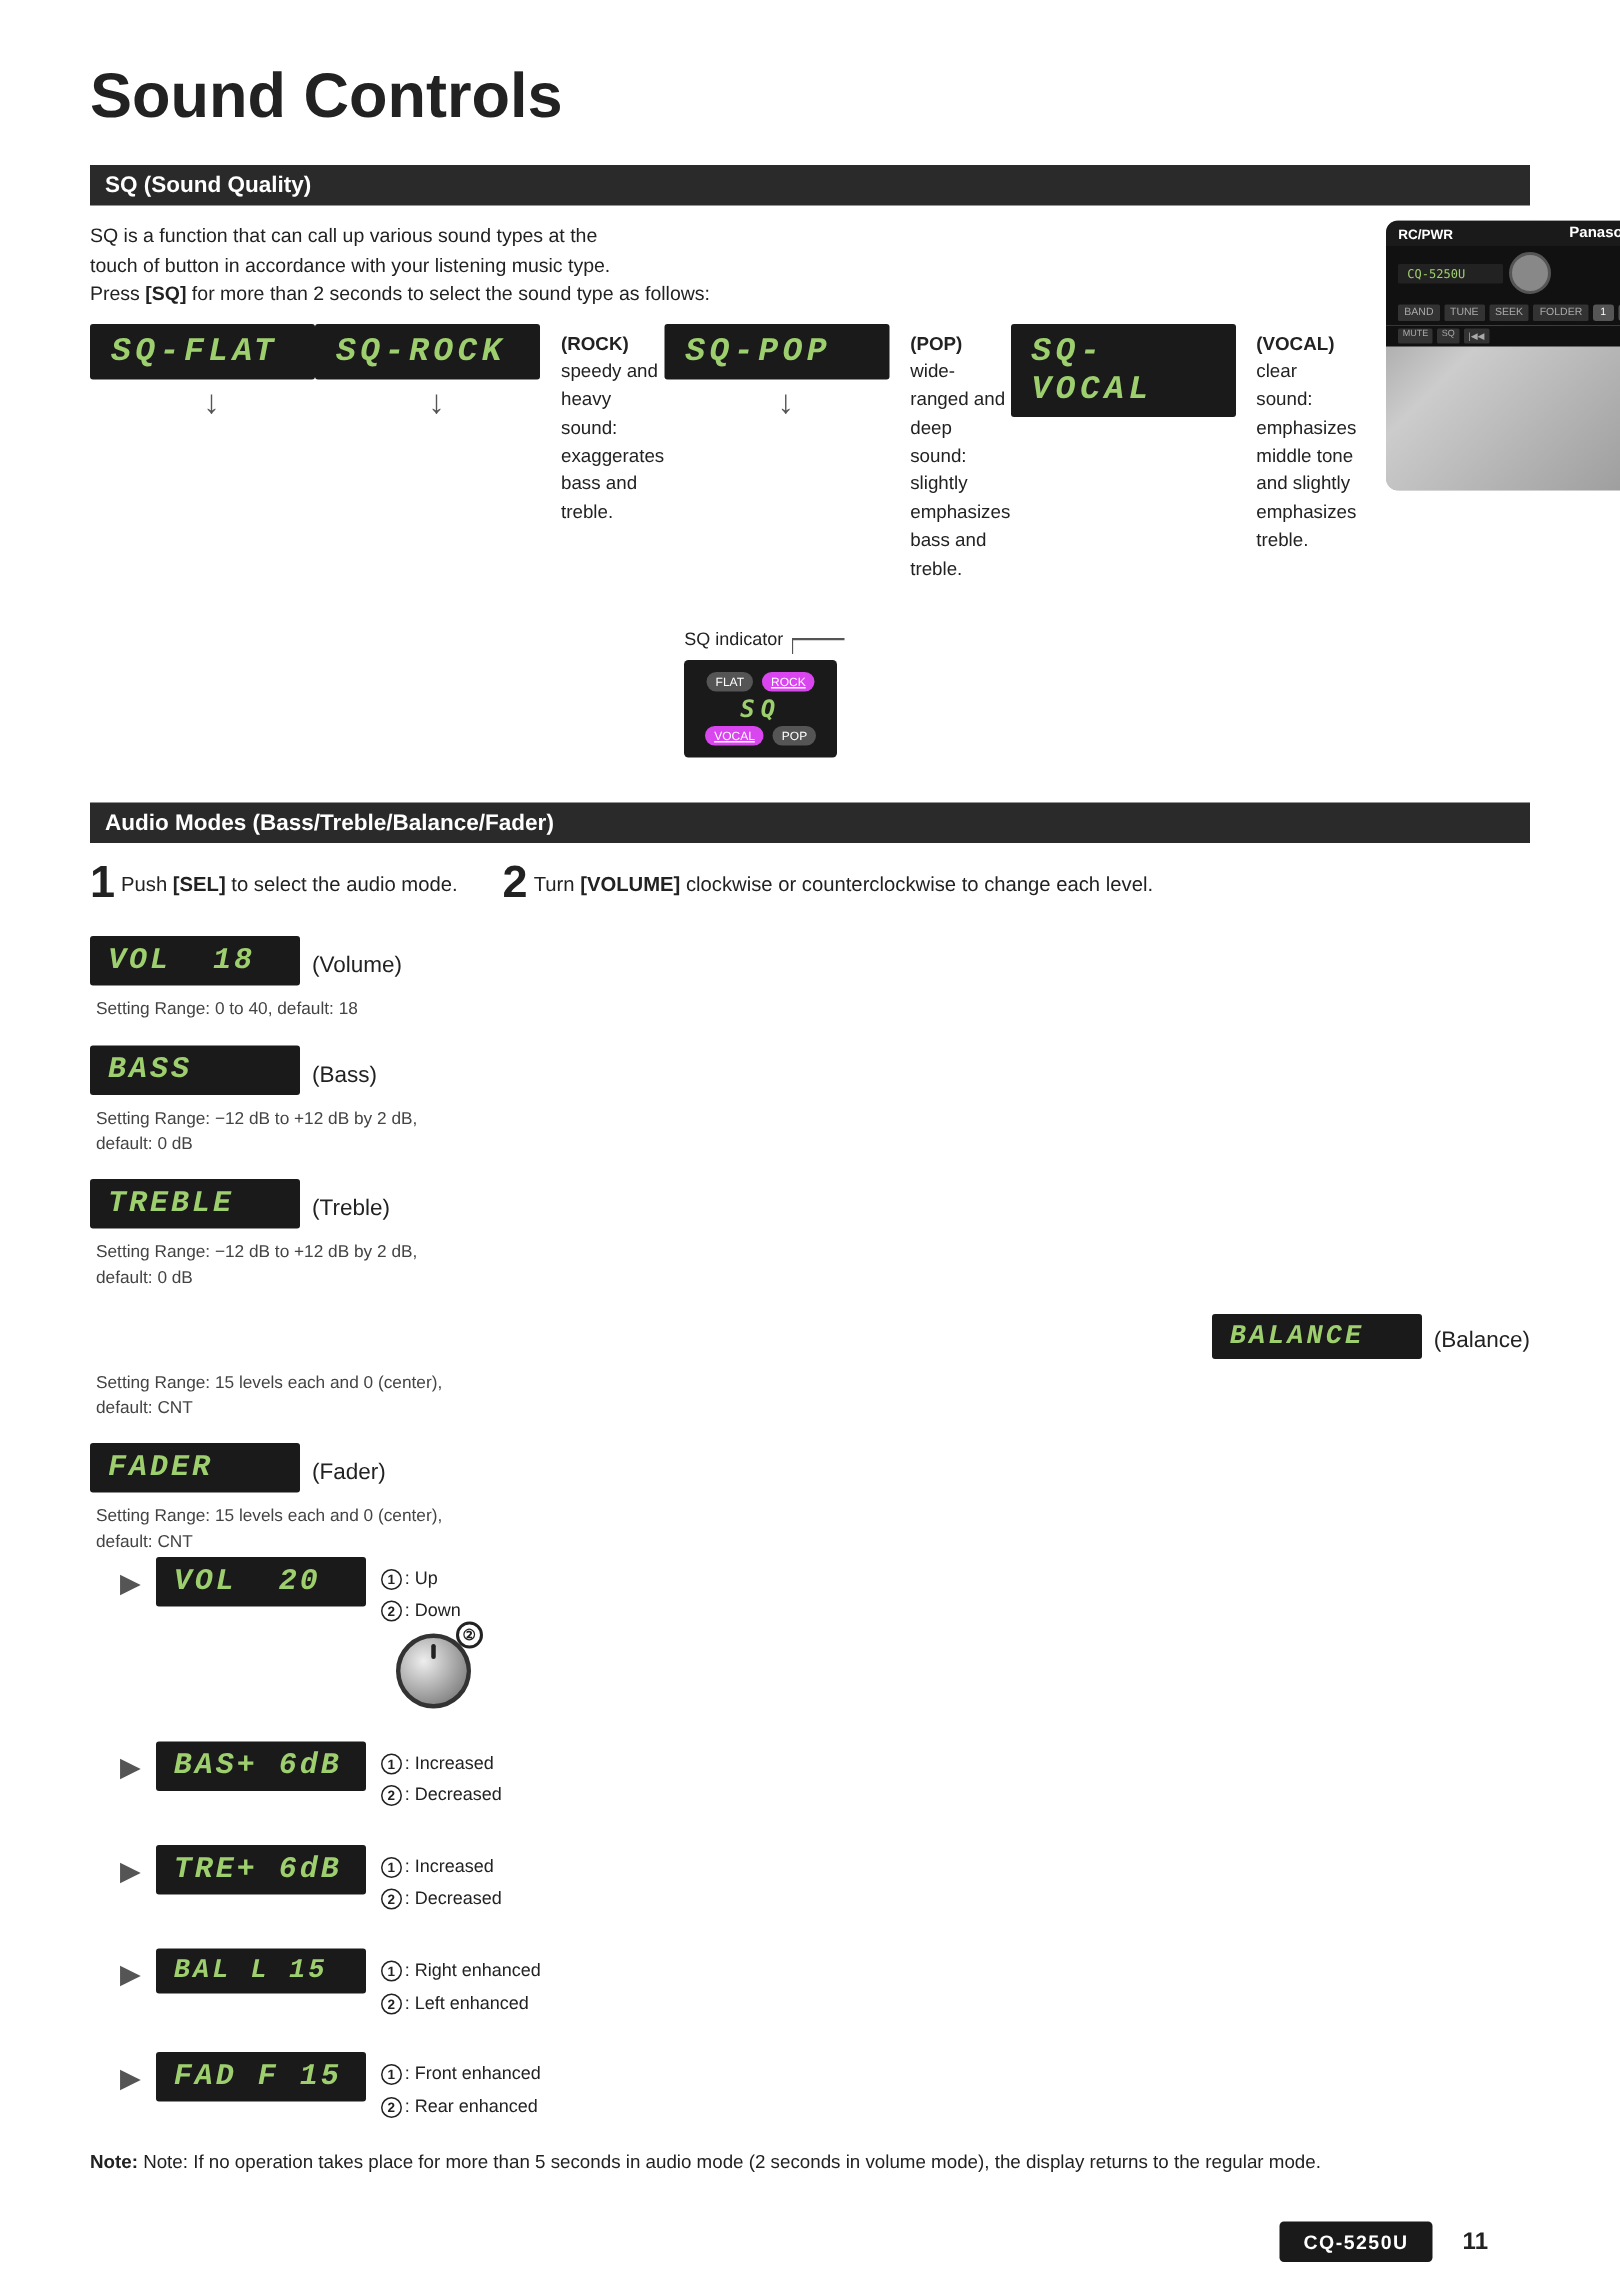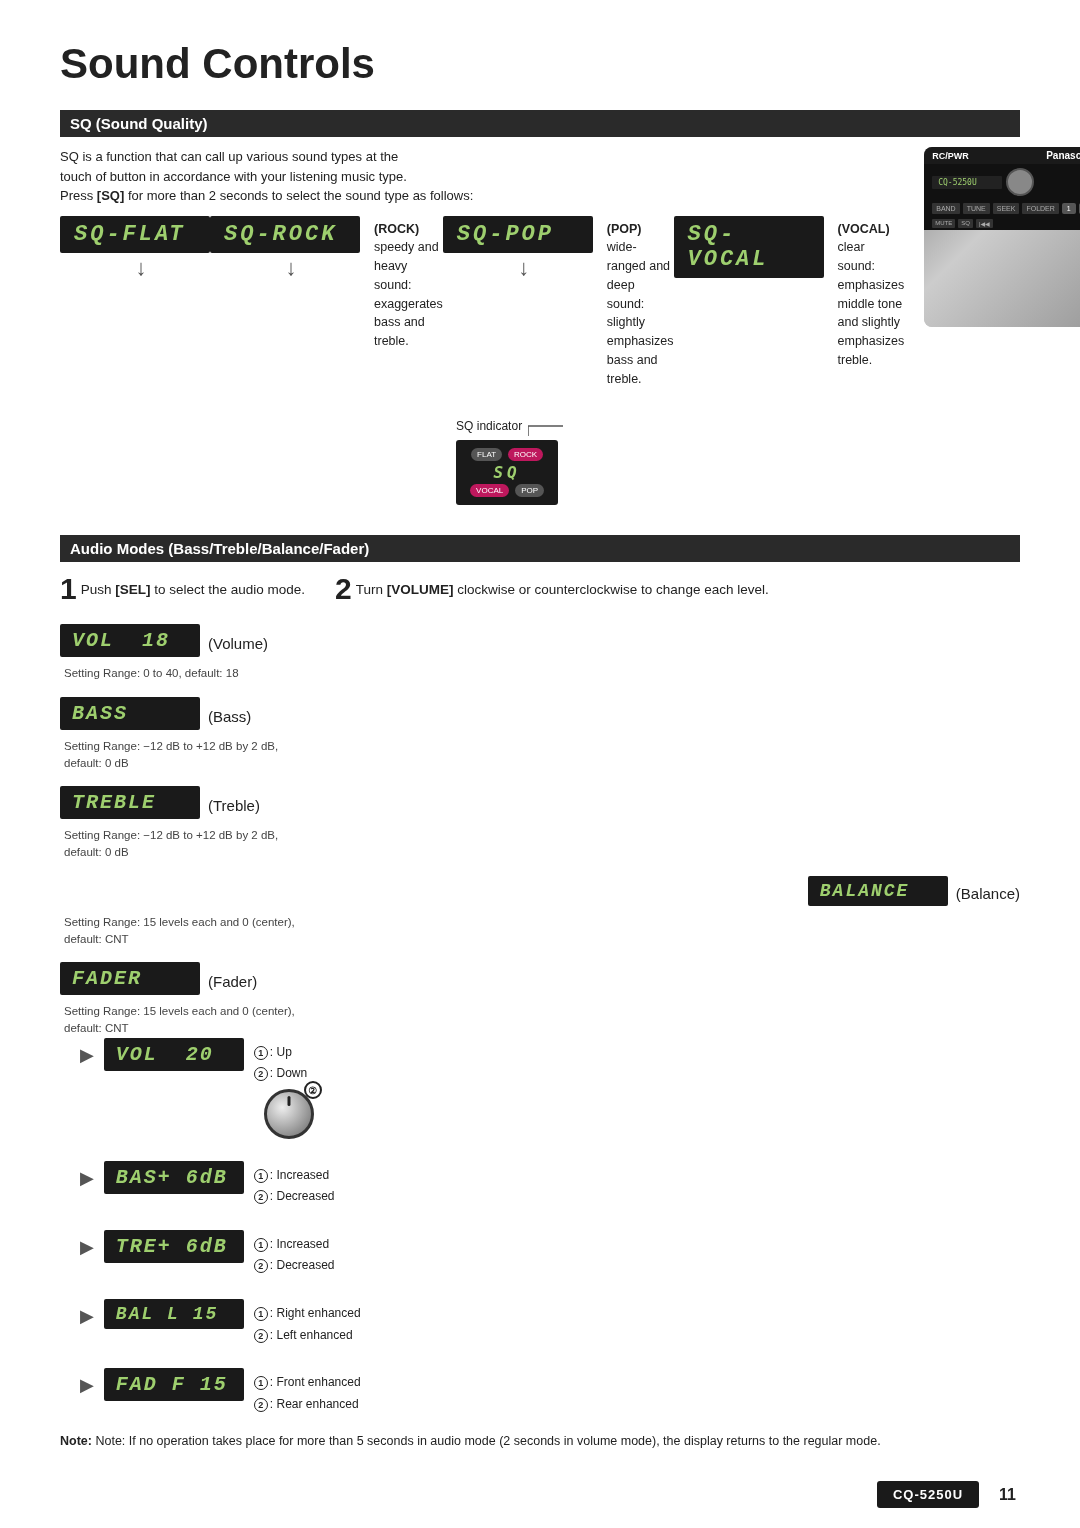"ROCK" .sq-indicator-pill.active { background: #be185d -> #d946ef; text-decoration: none -> underline }
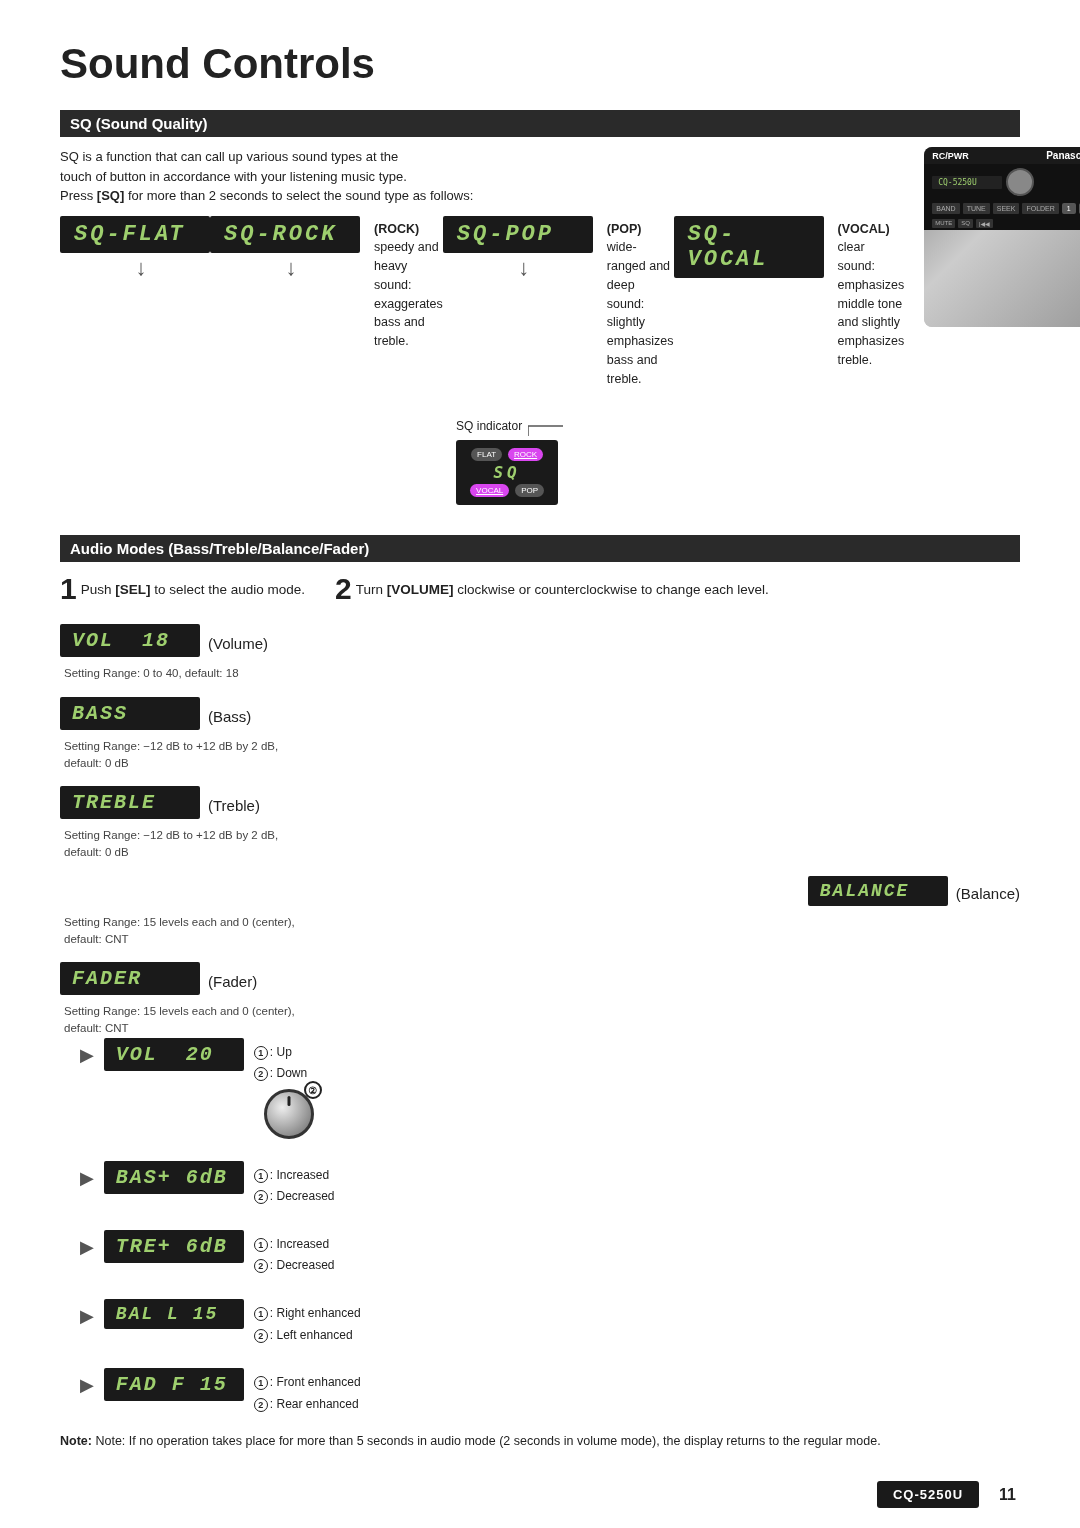"11" .page-num { margin-right: 4px -> 28px }
